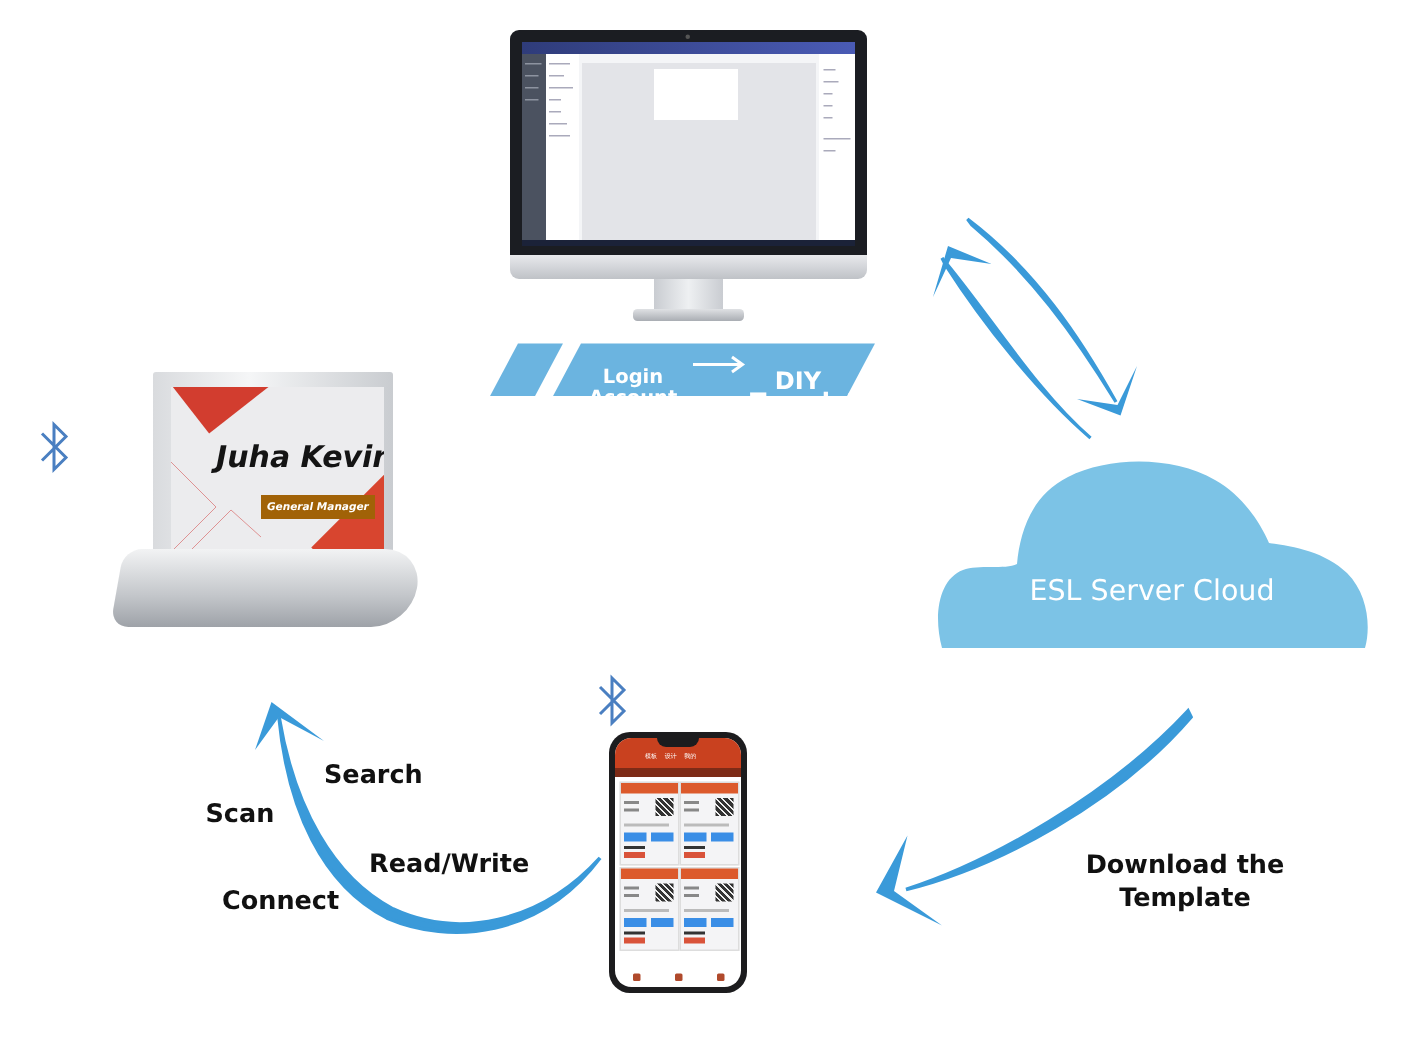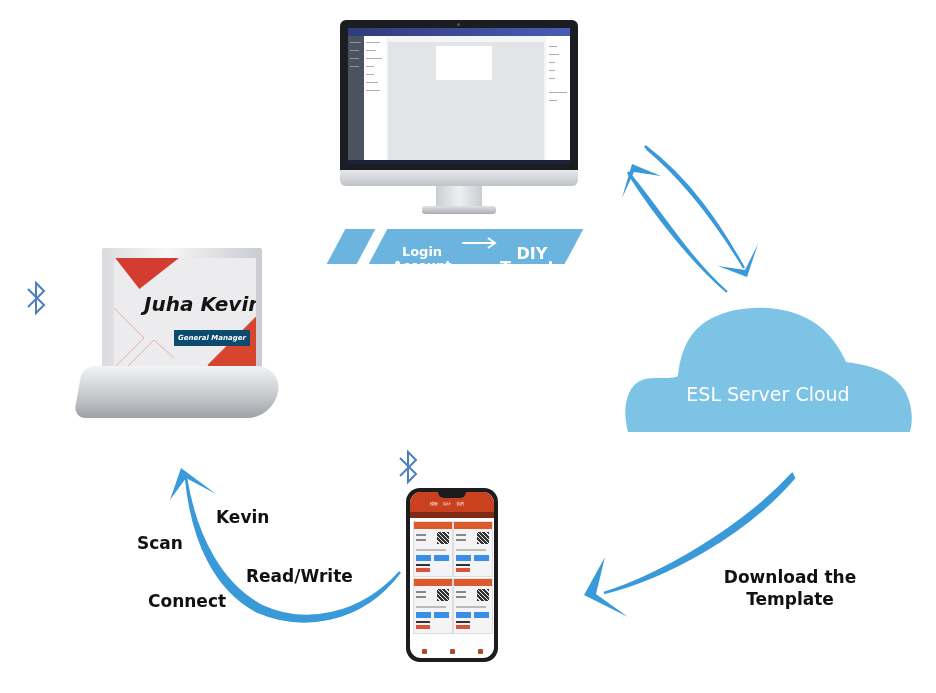"General Manager" .sign .title { background: #0c4a6e -> #a16207 }
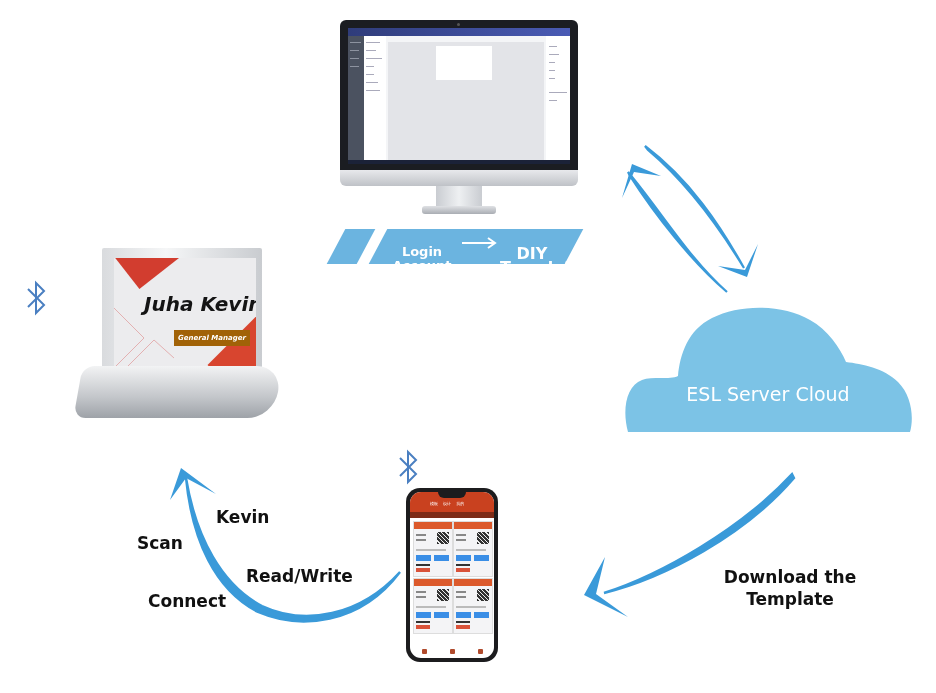"Kevin" div.abs { text: Kevin -> Search }
